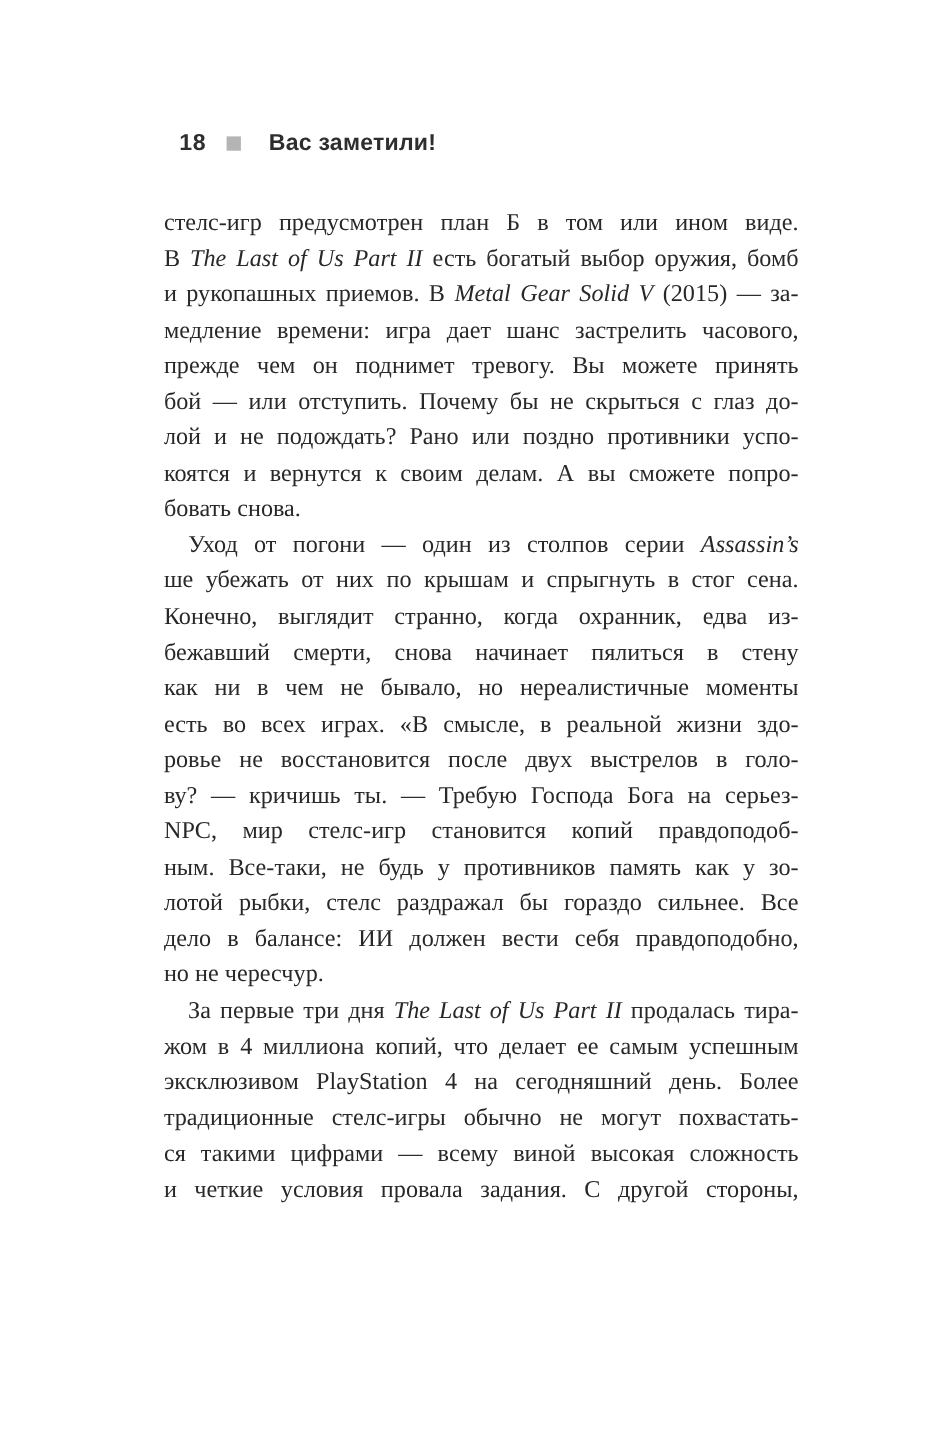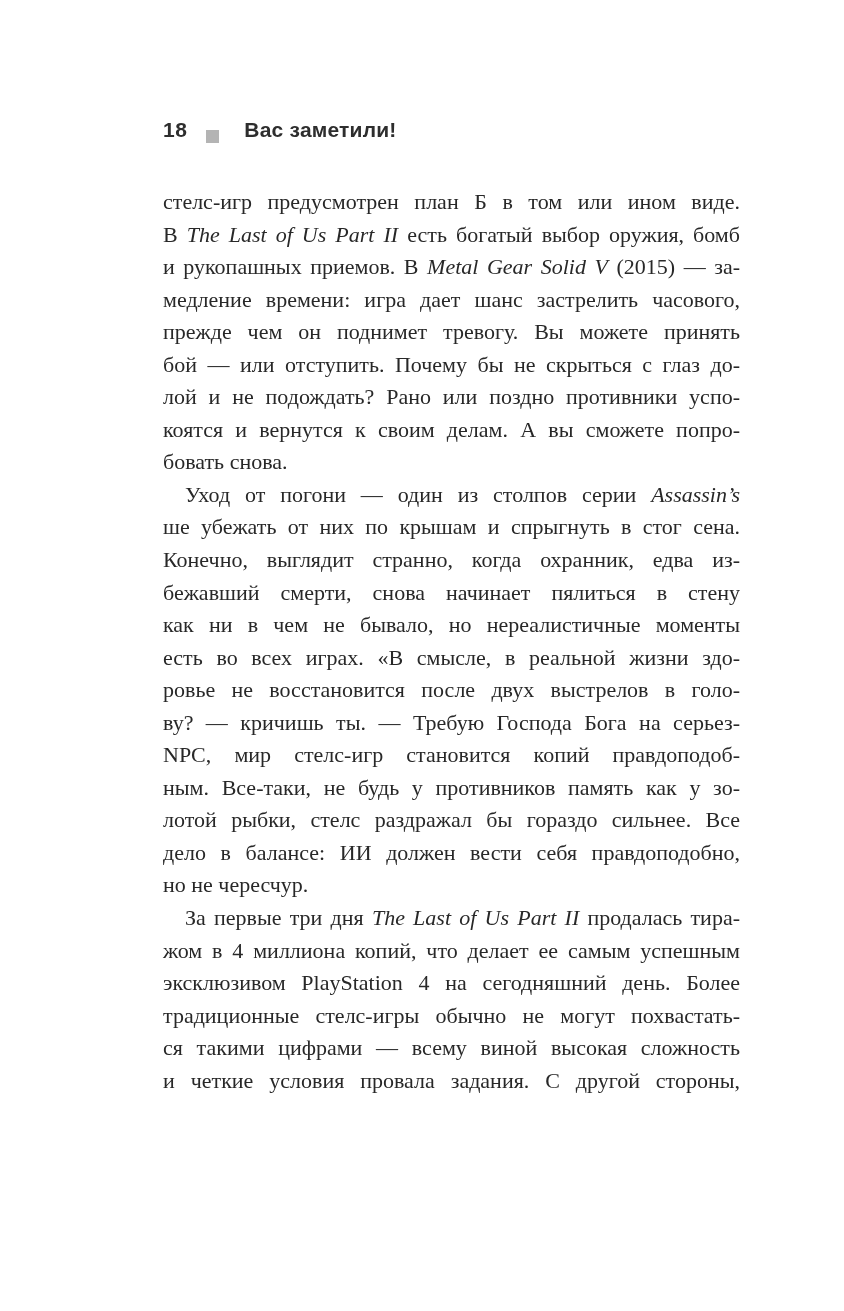"18" .running-head { align-items: flex-end -> center }
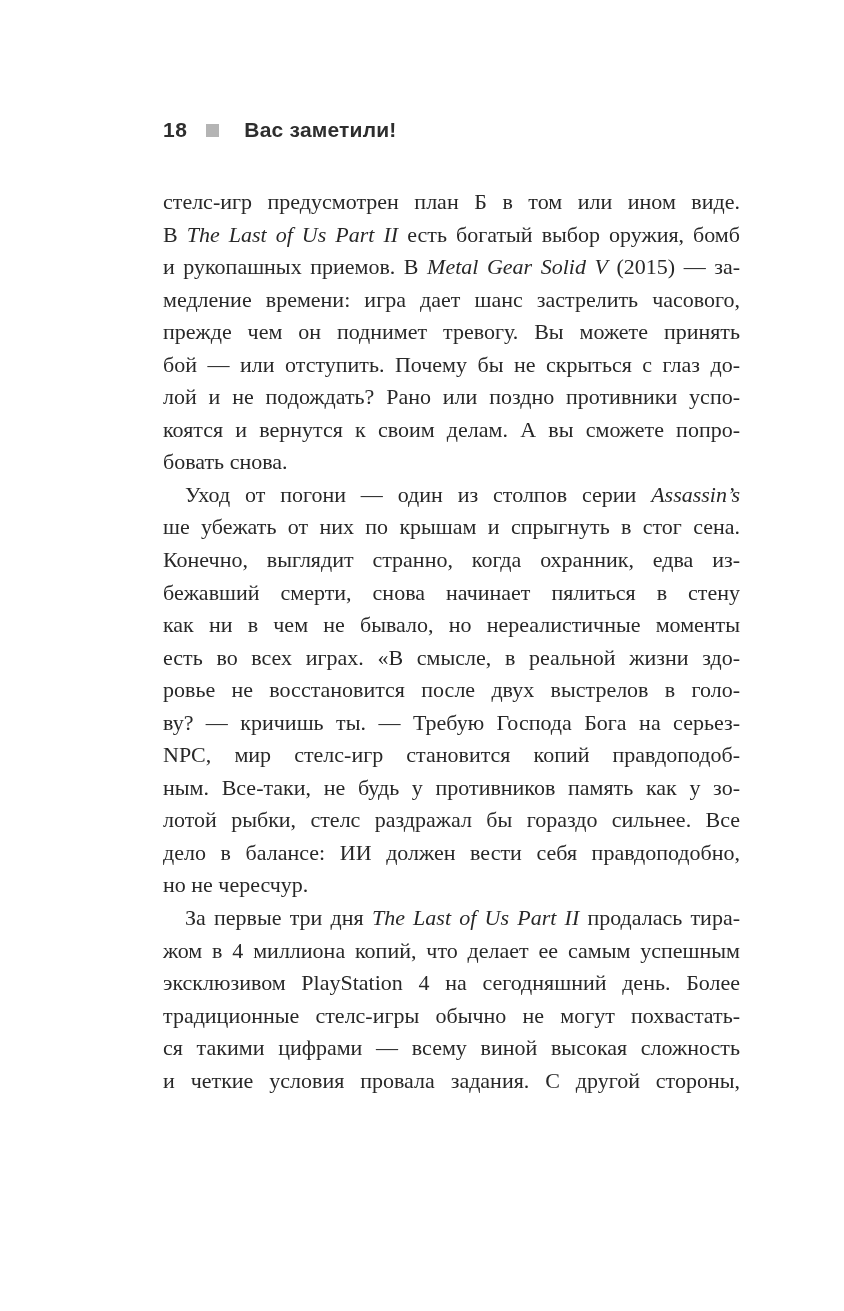"стелс-игр предусмотрен план Б в" .body-text { left: 163px -> 149px }
